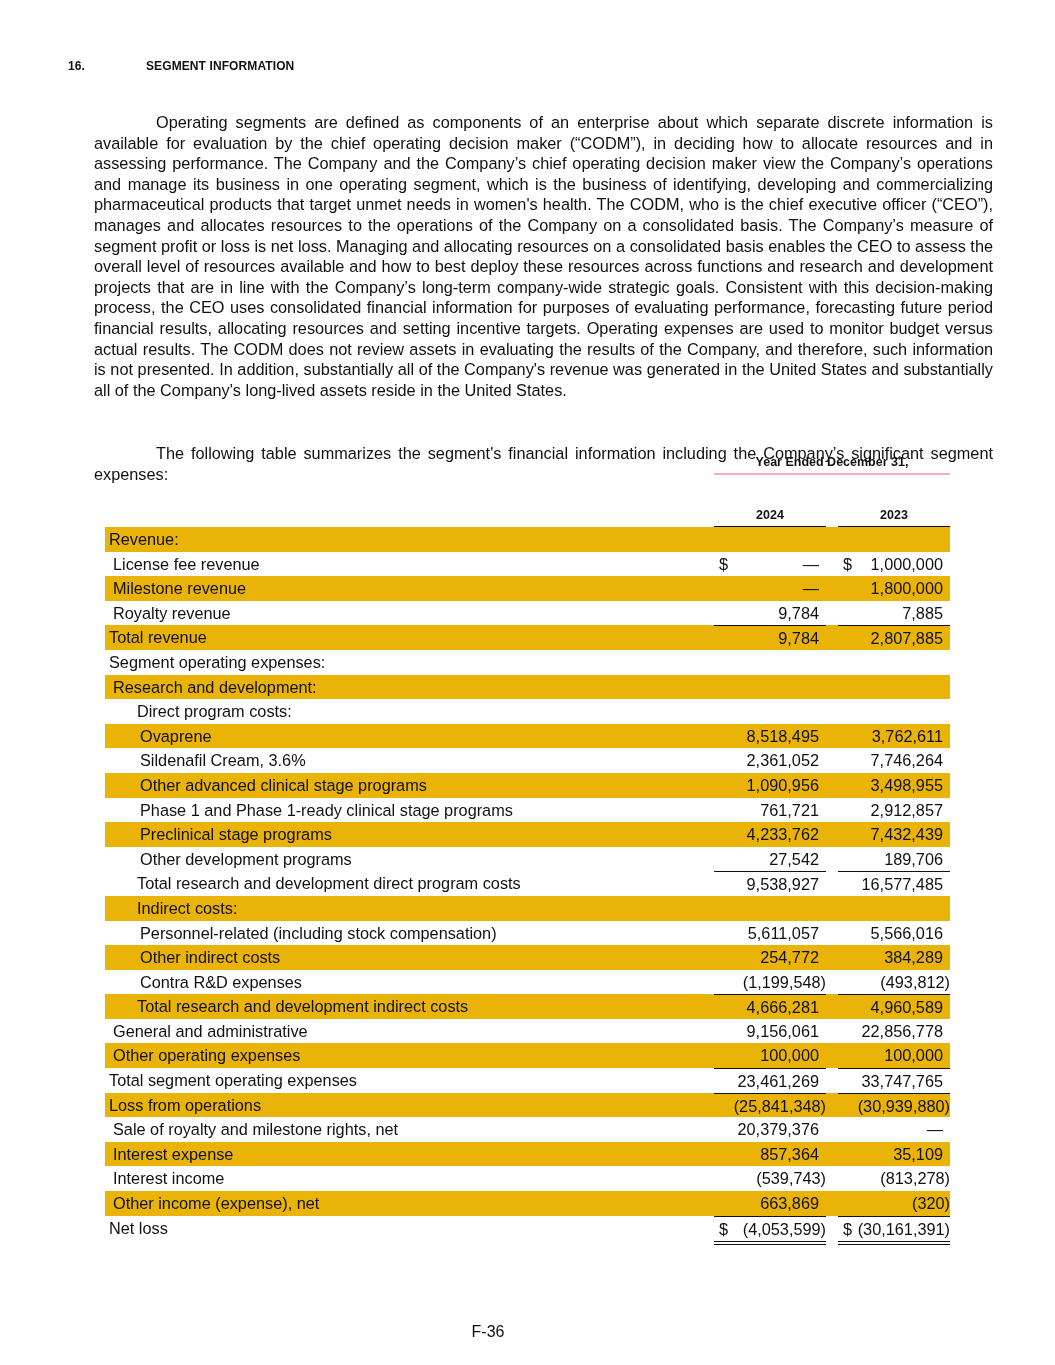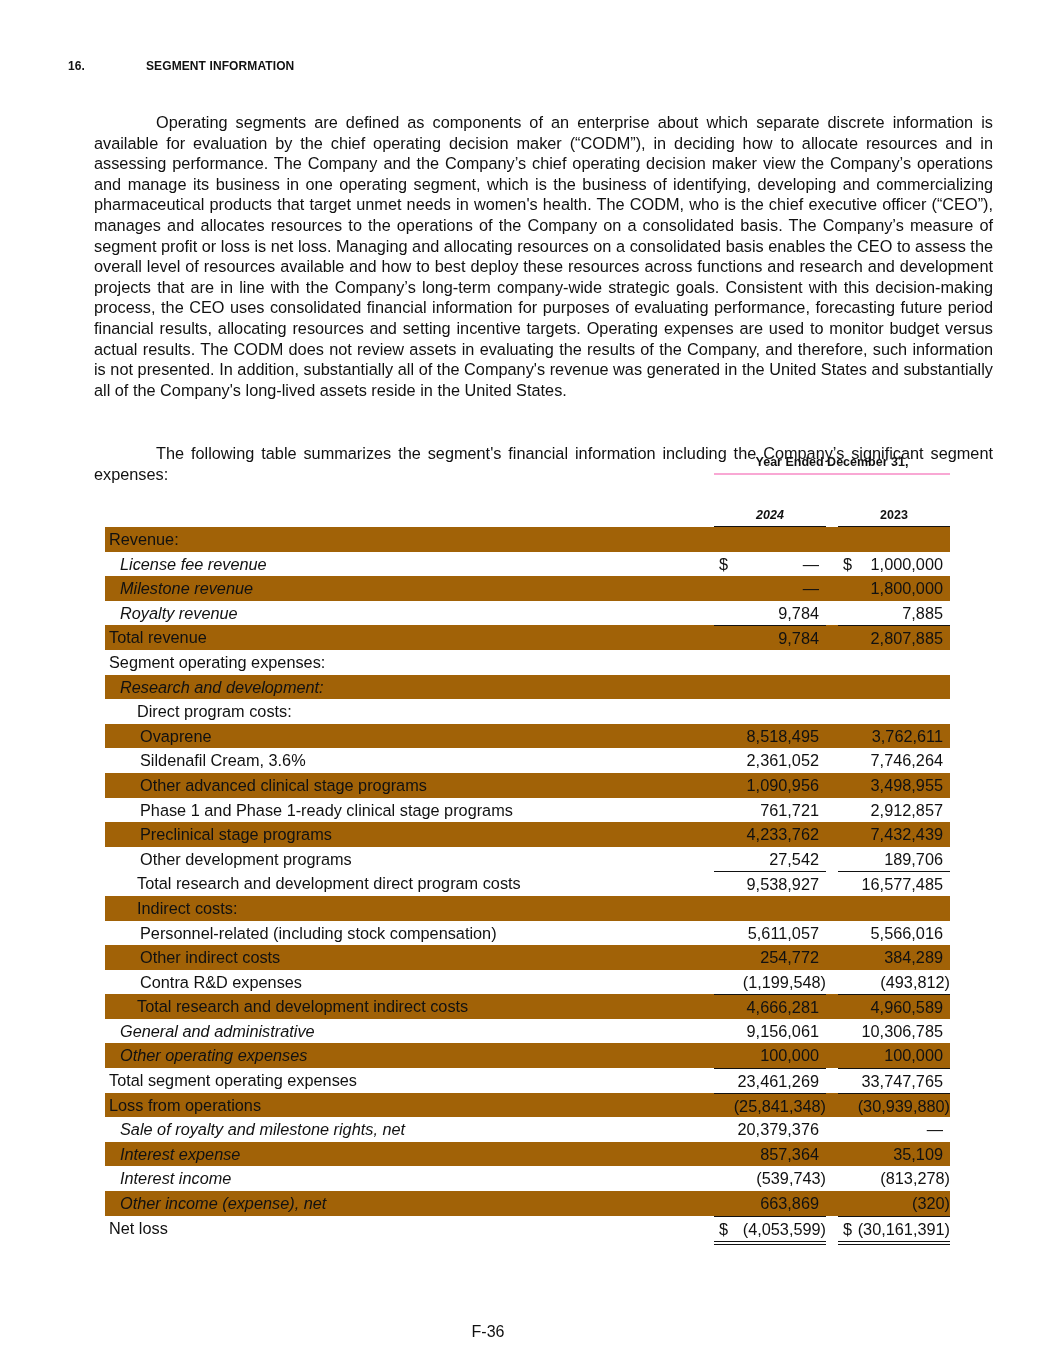"2024" .hdr-2024 { font-style: italic -> none }
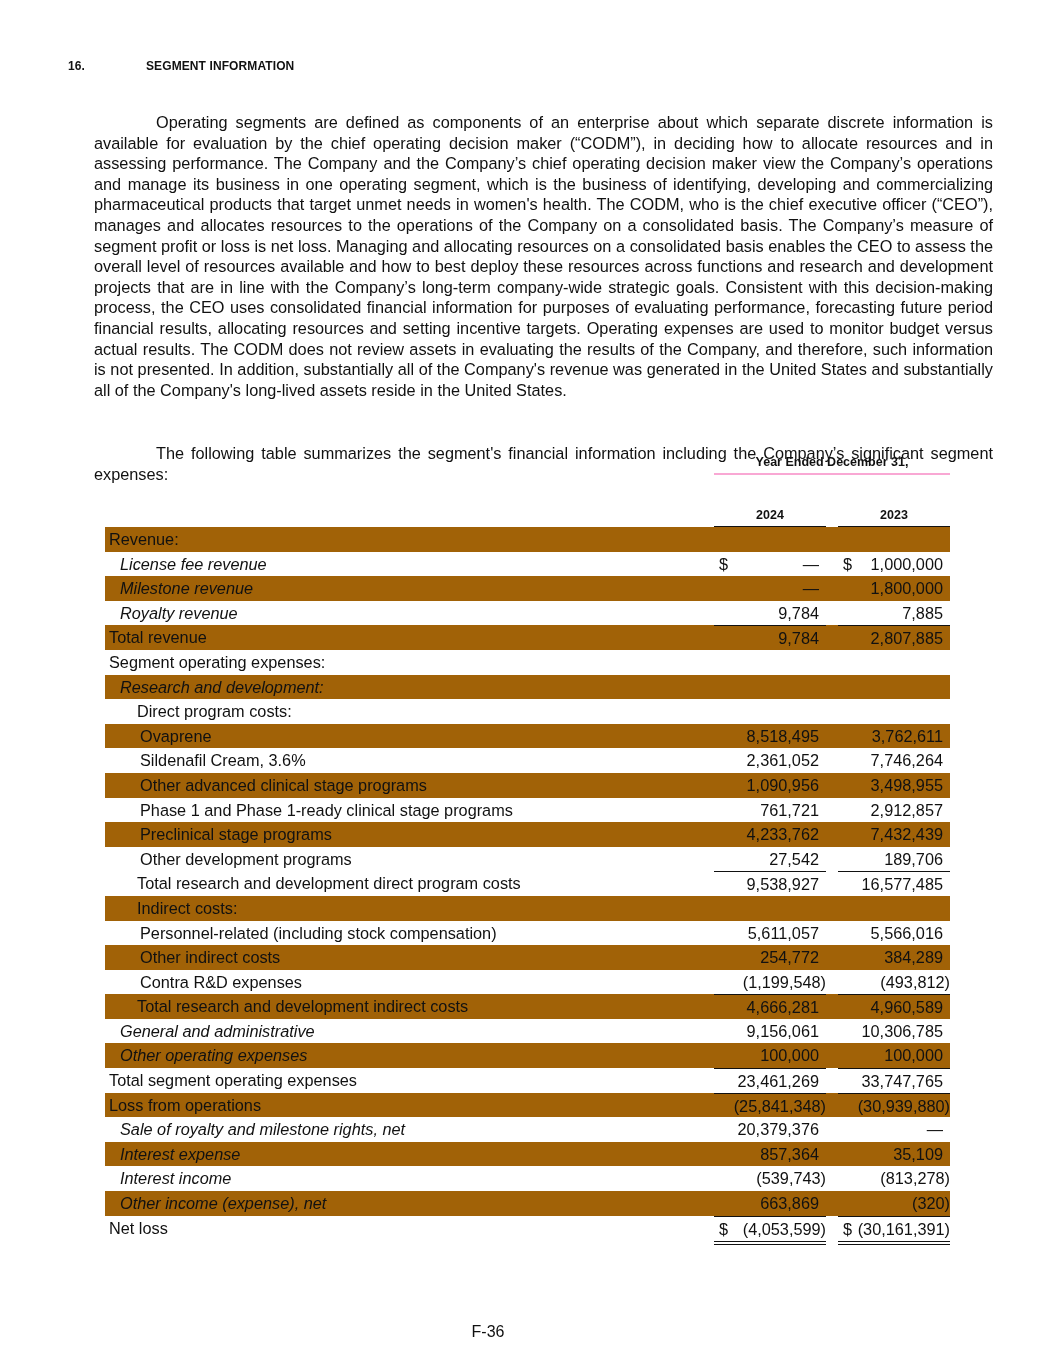"Revenue:" .row.shade { background: #a16207 -> #eab308 }
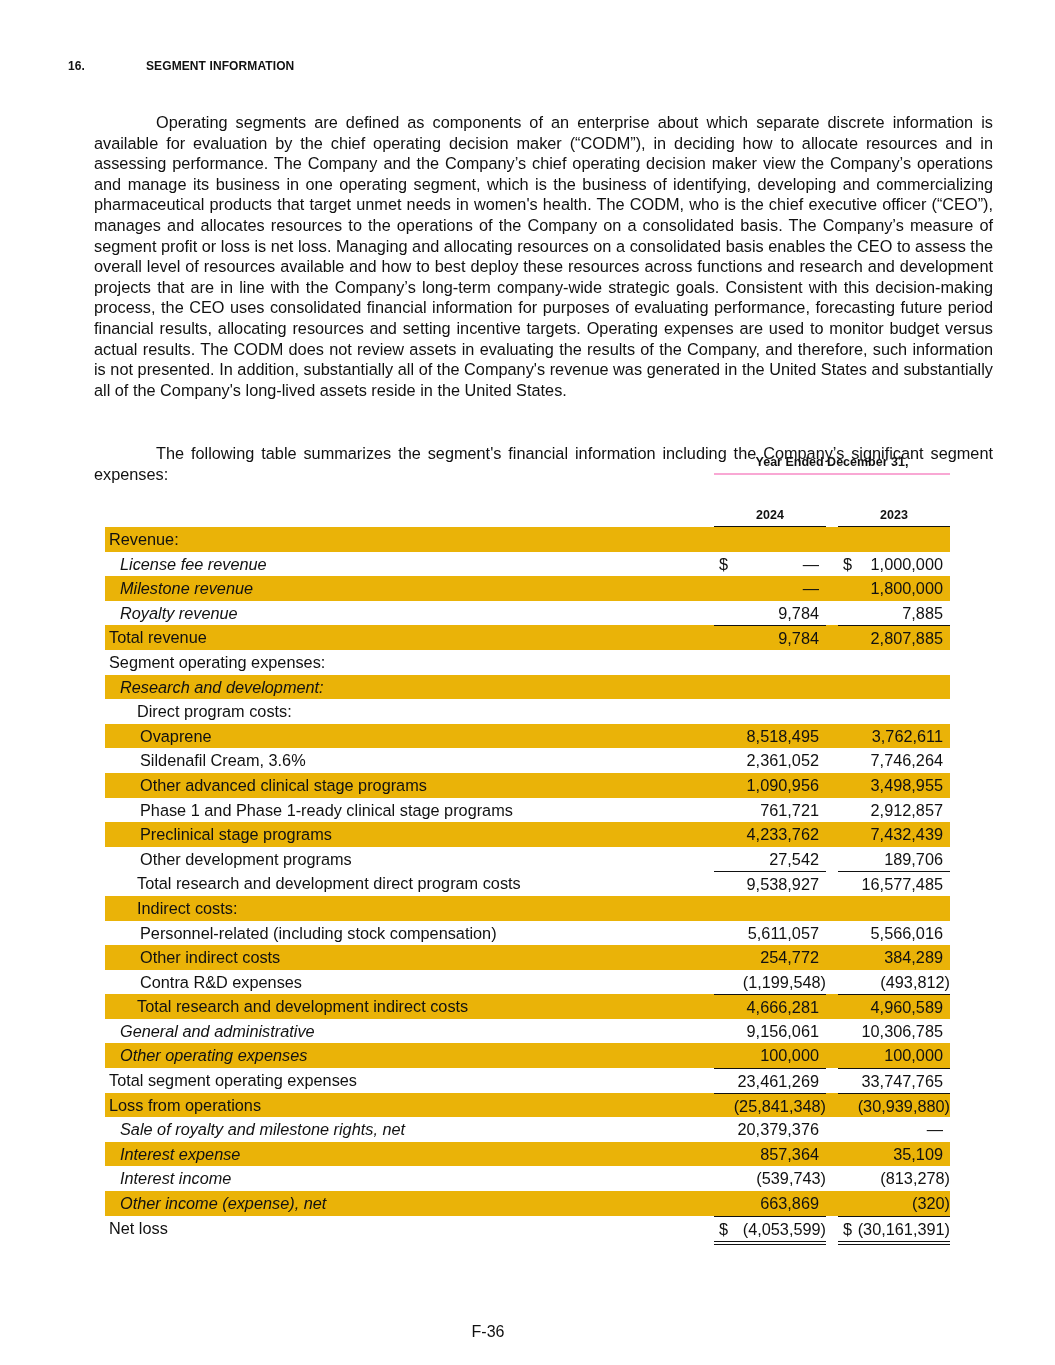"License fee revenue" .row.i1 .lbl { font-style: italic -> none; left: 15px -> 8px }
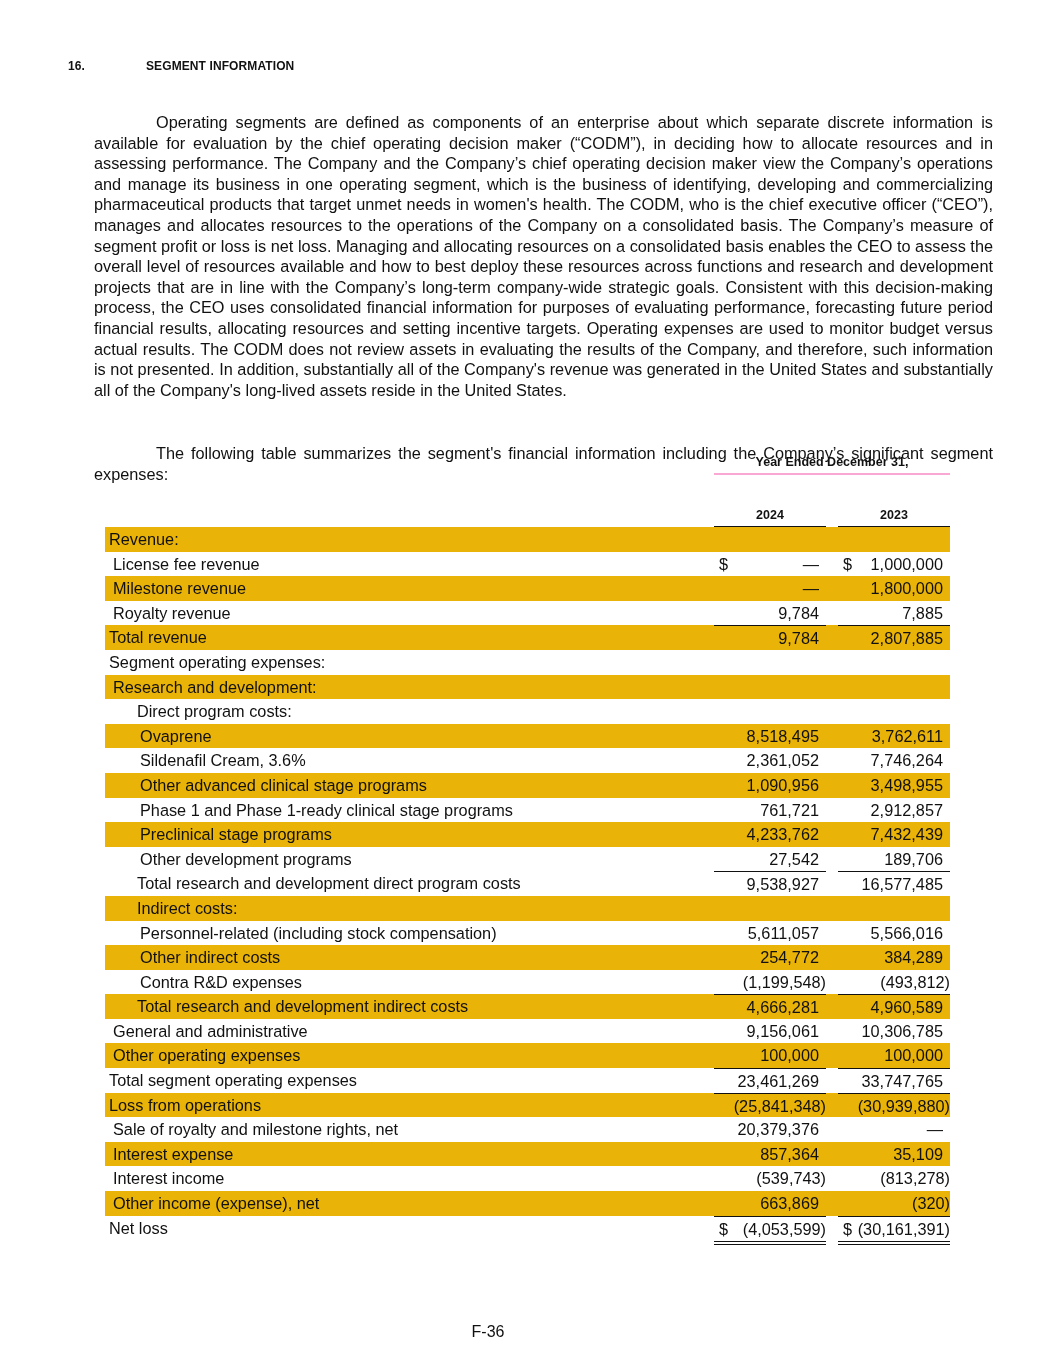"10,306,785" span.val { text: 10,306,785 -> 22,856,778 }
